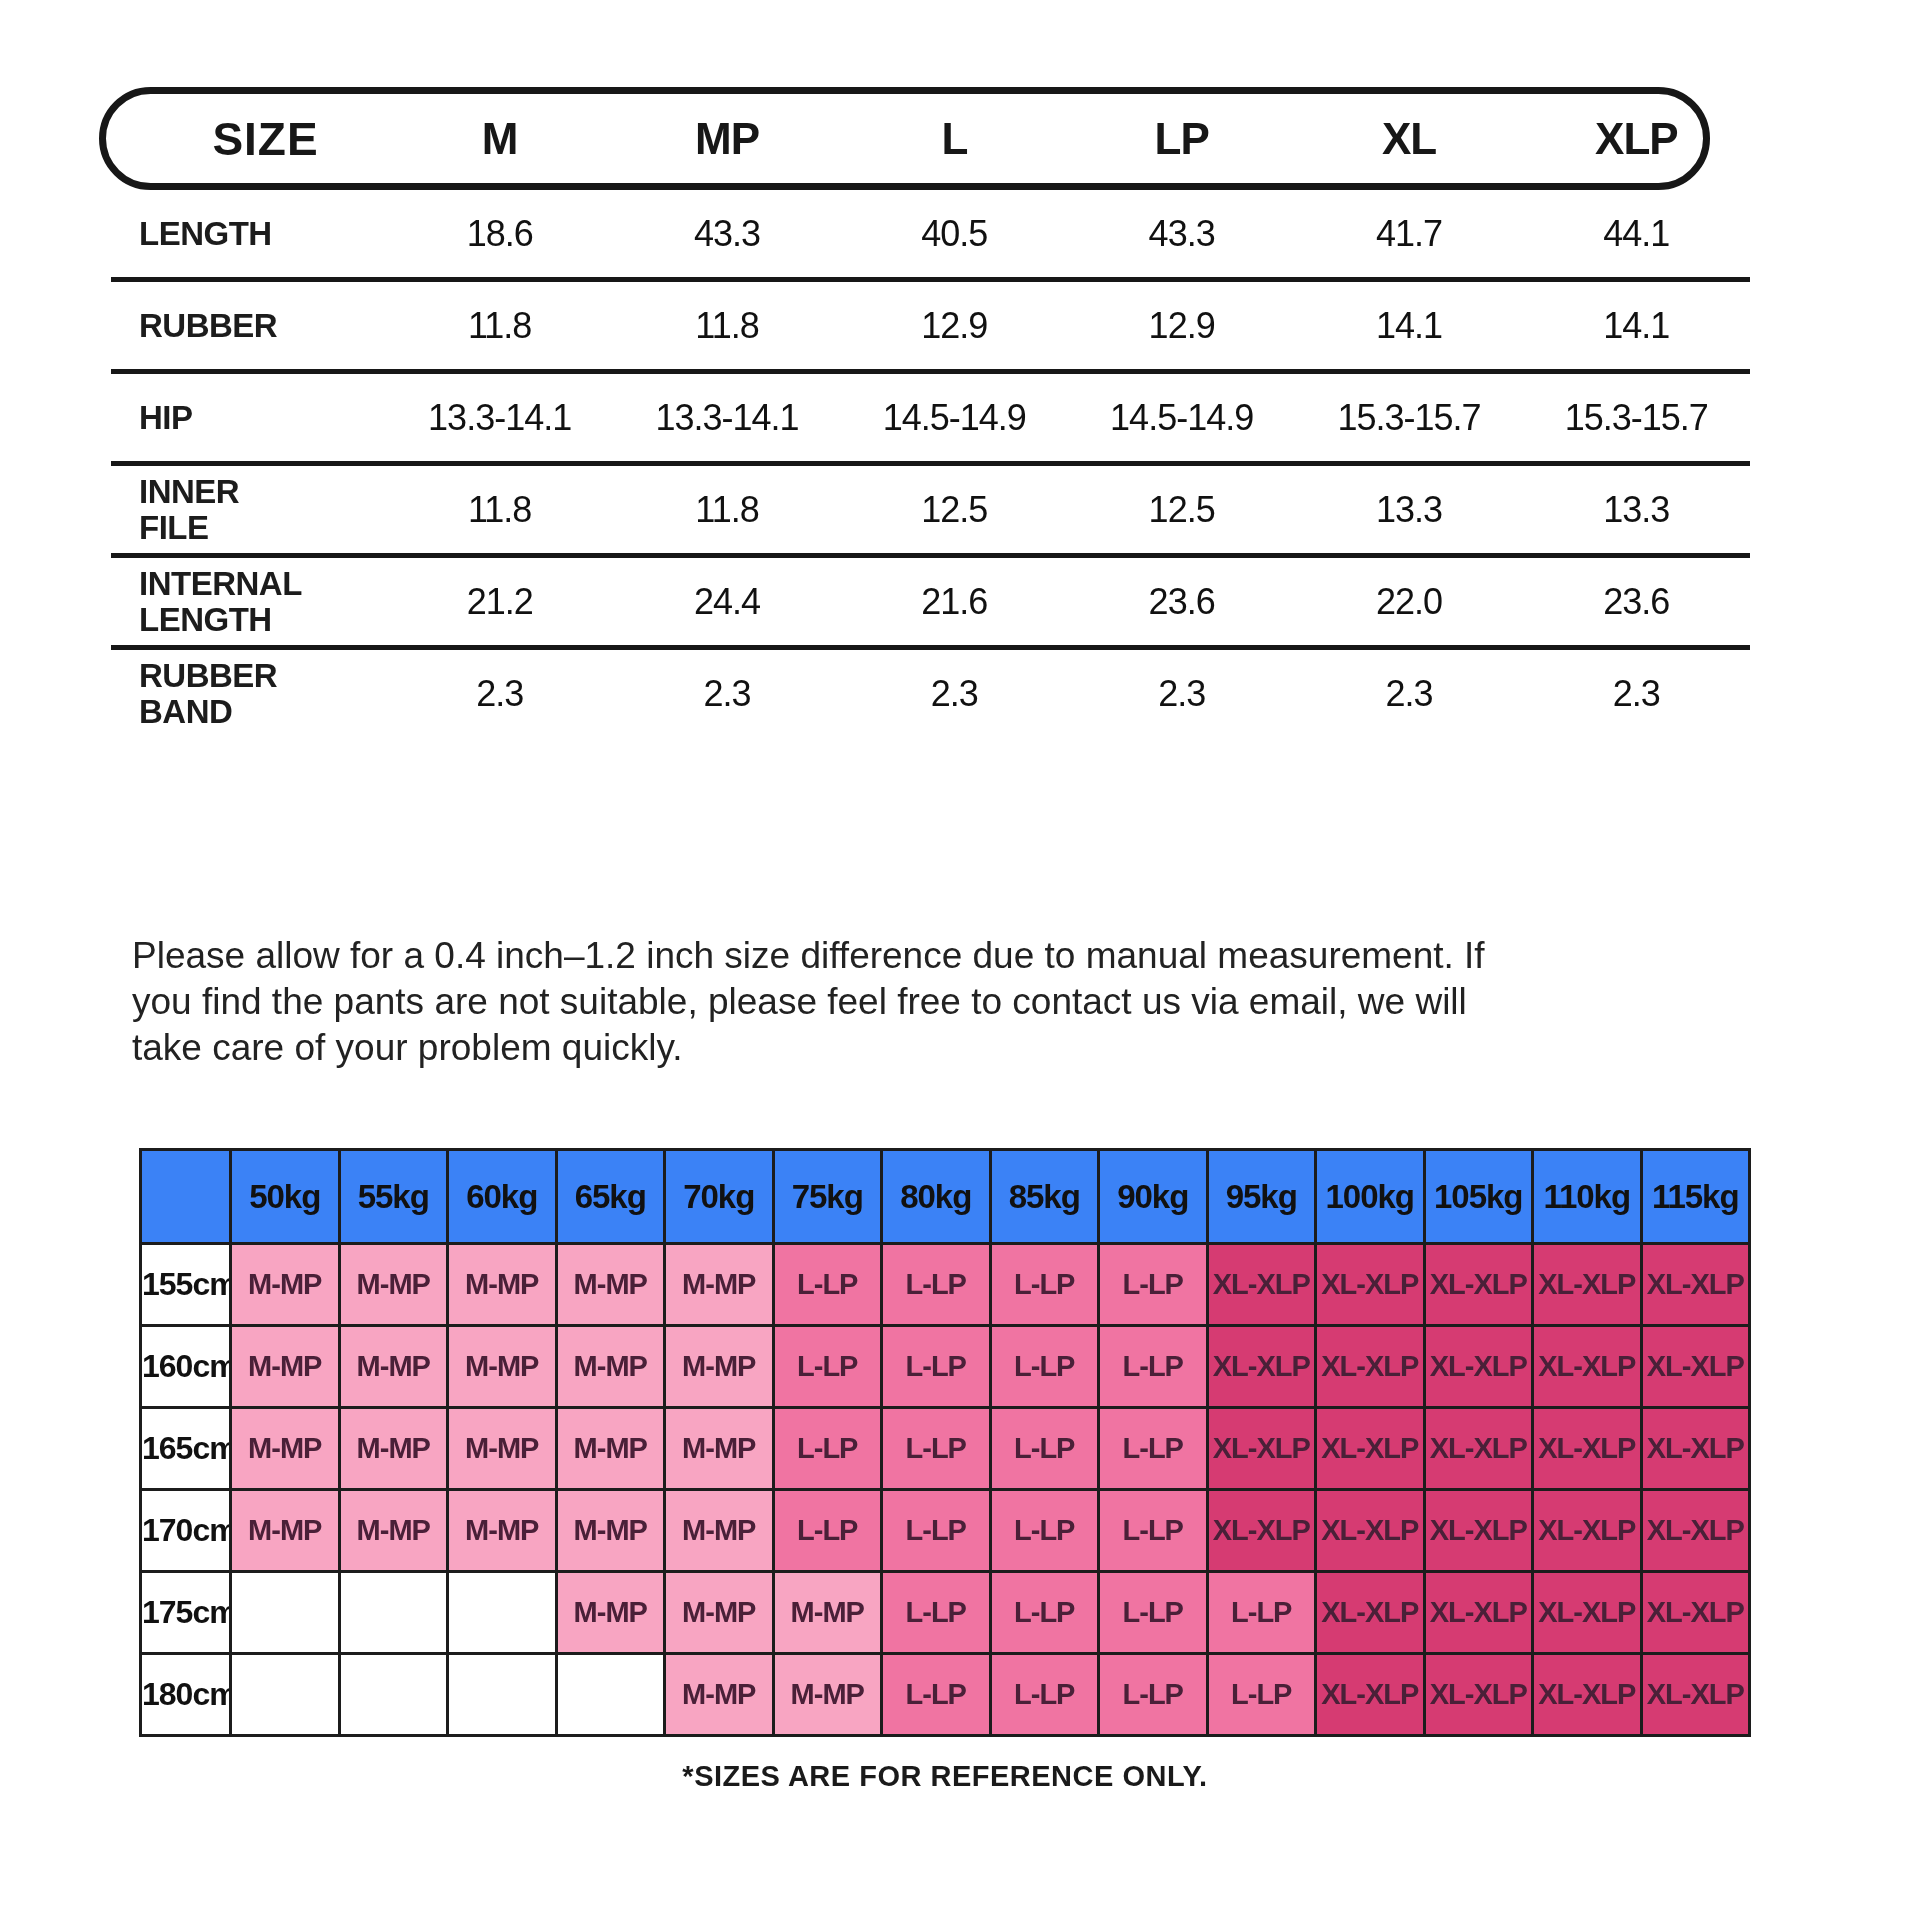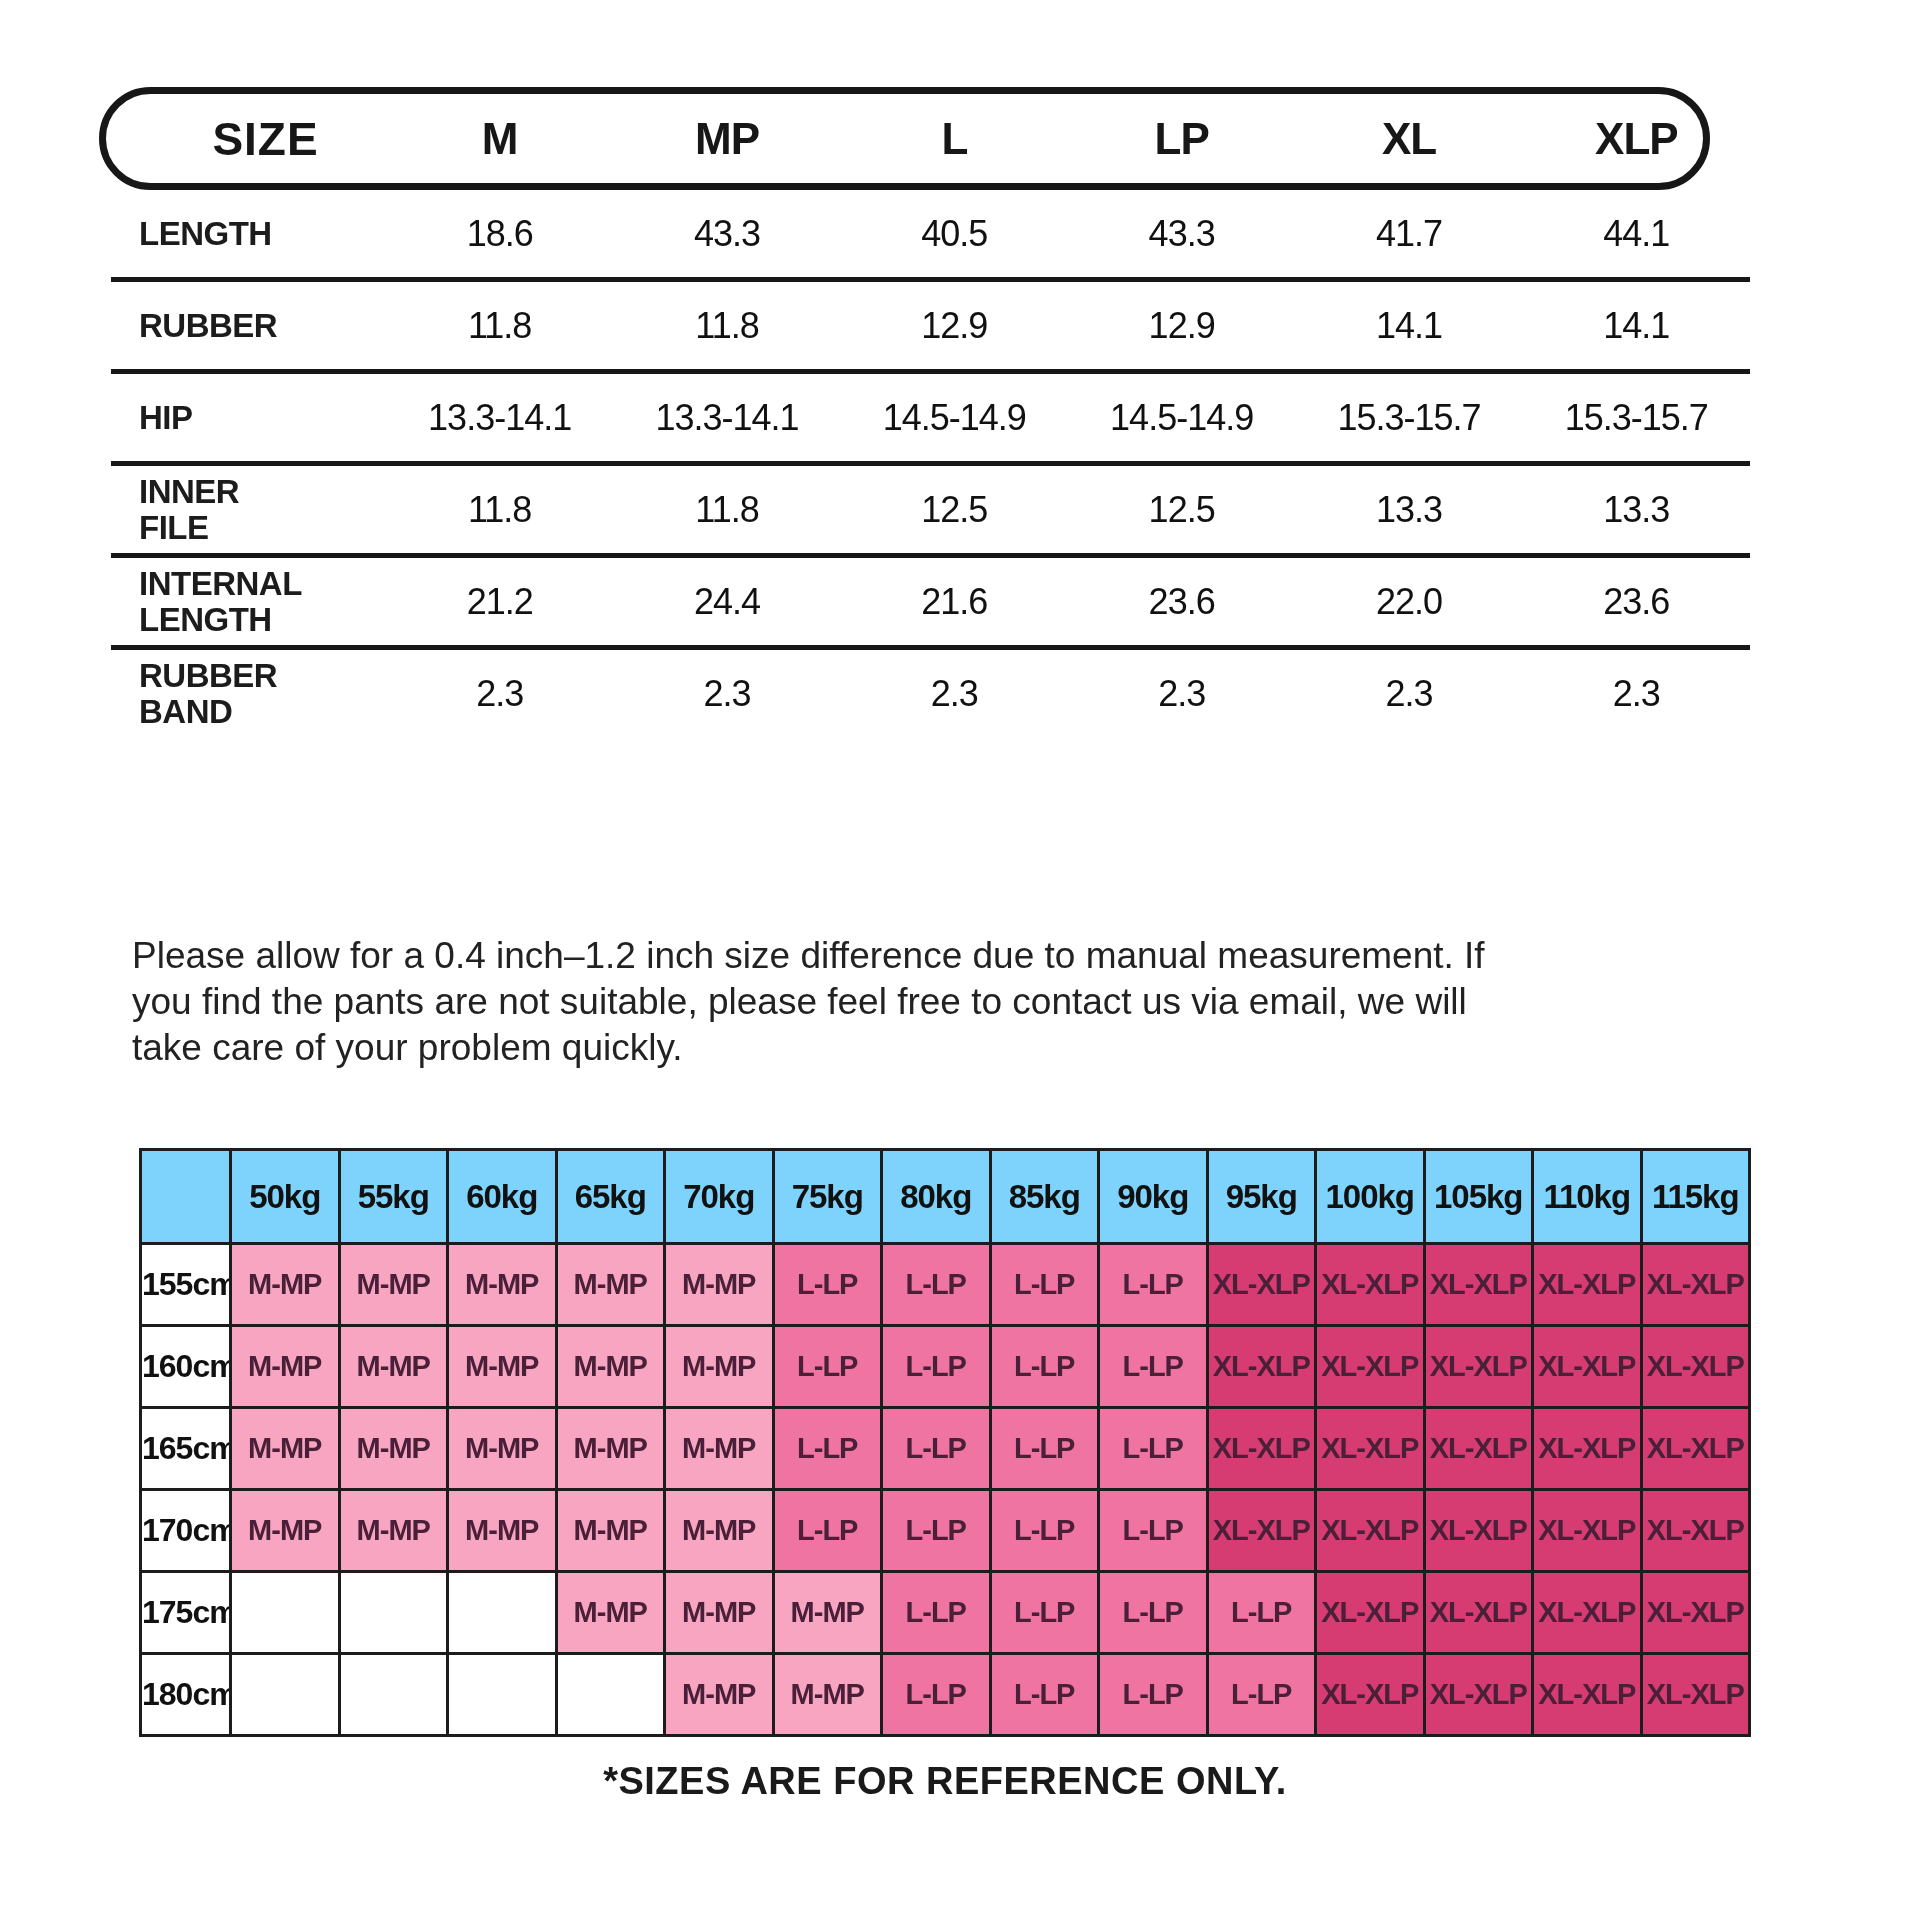"50kg" table.fit tr.whead td { background: #7dd3fc -> #3b82f6 }
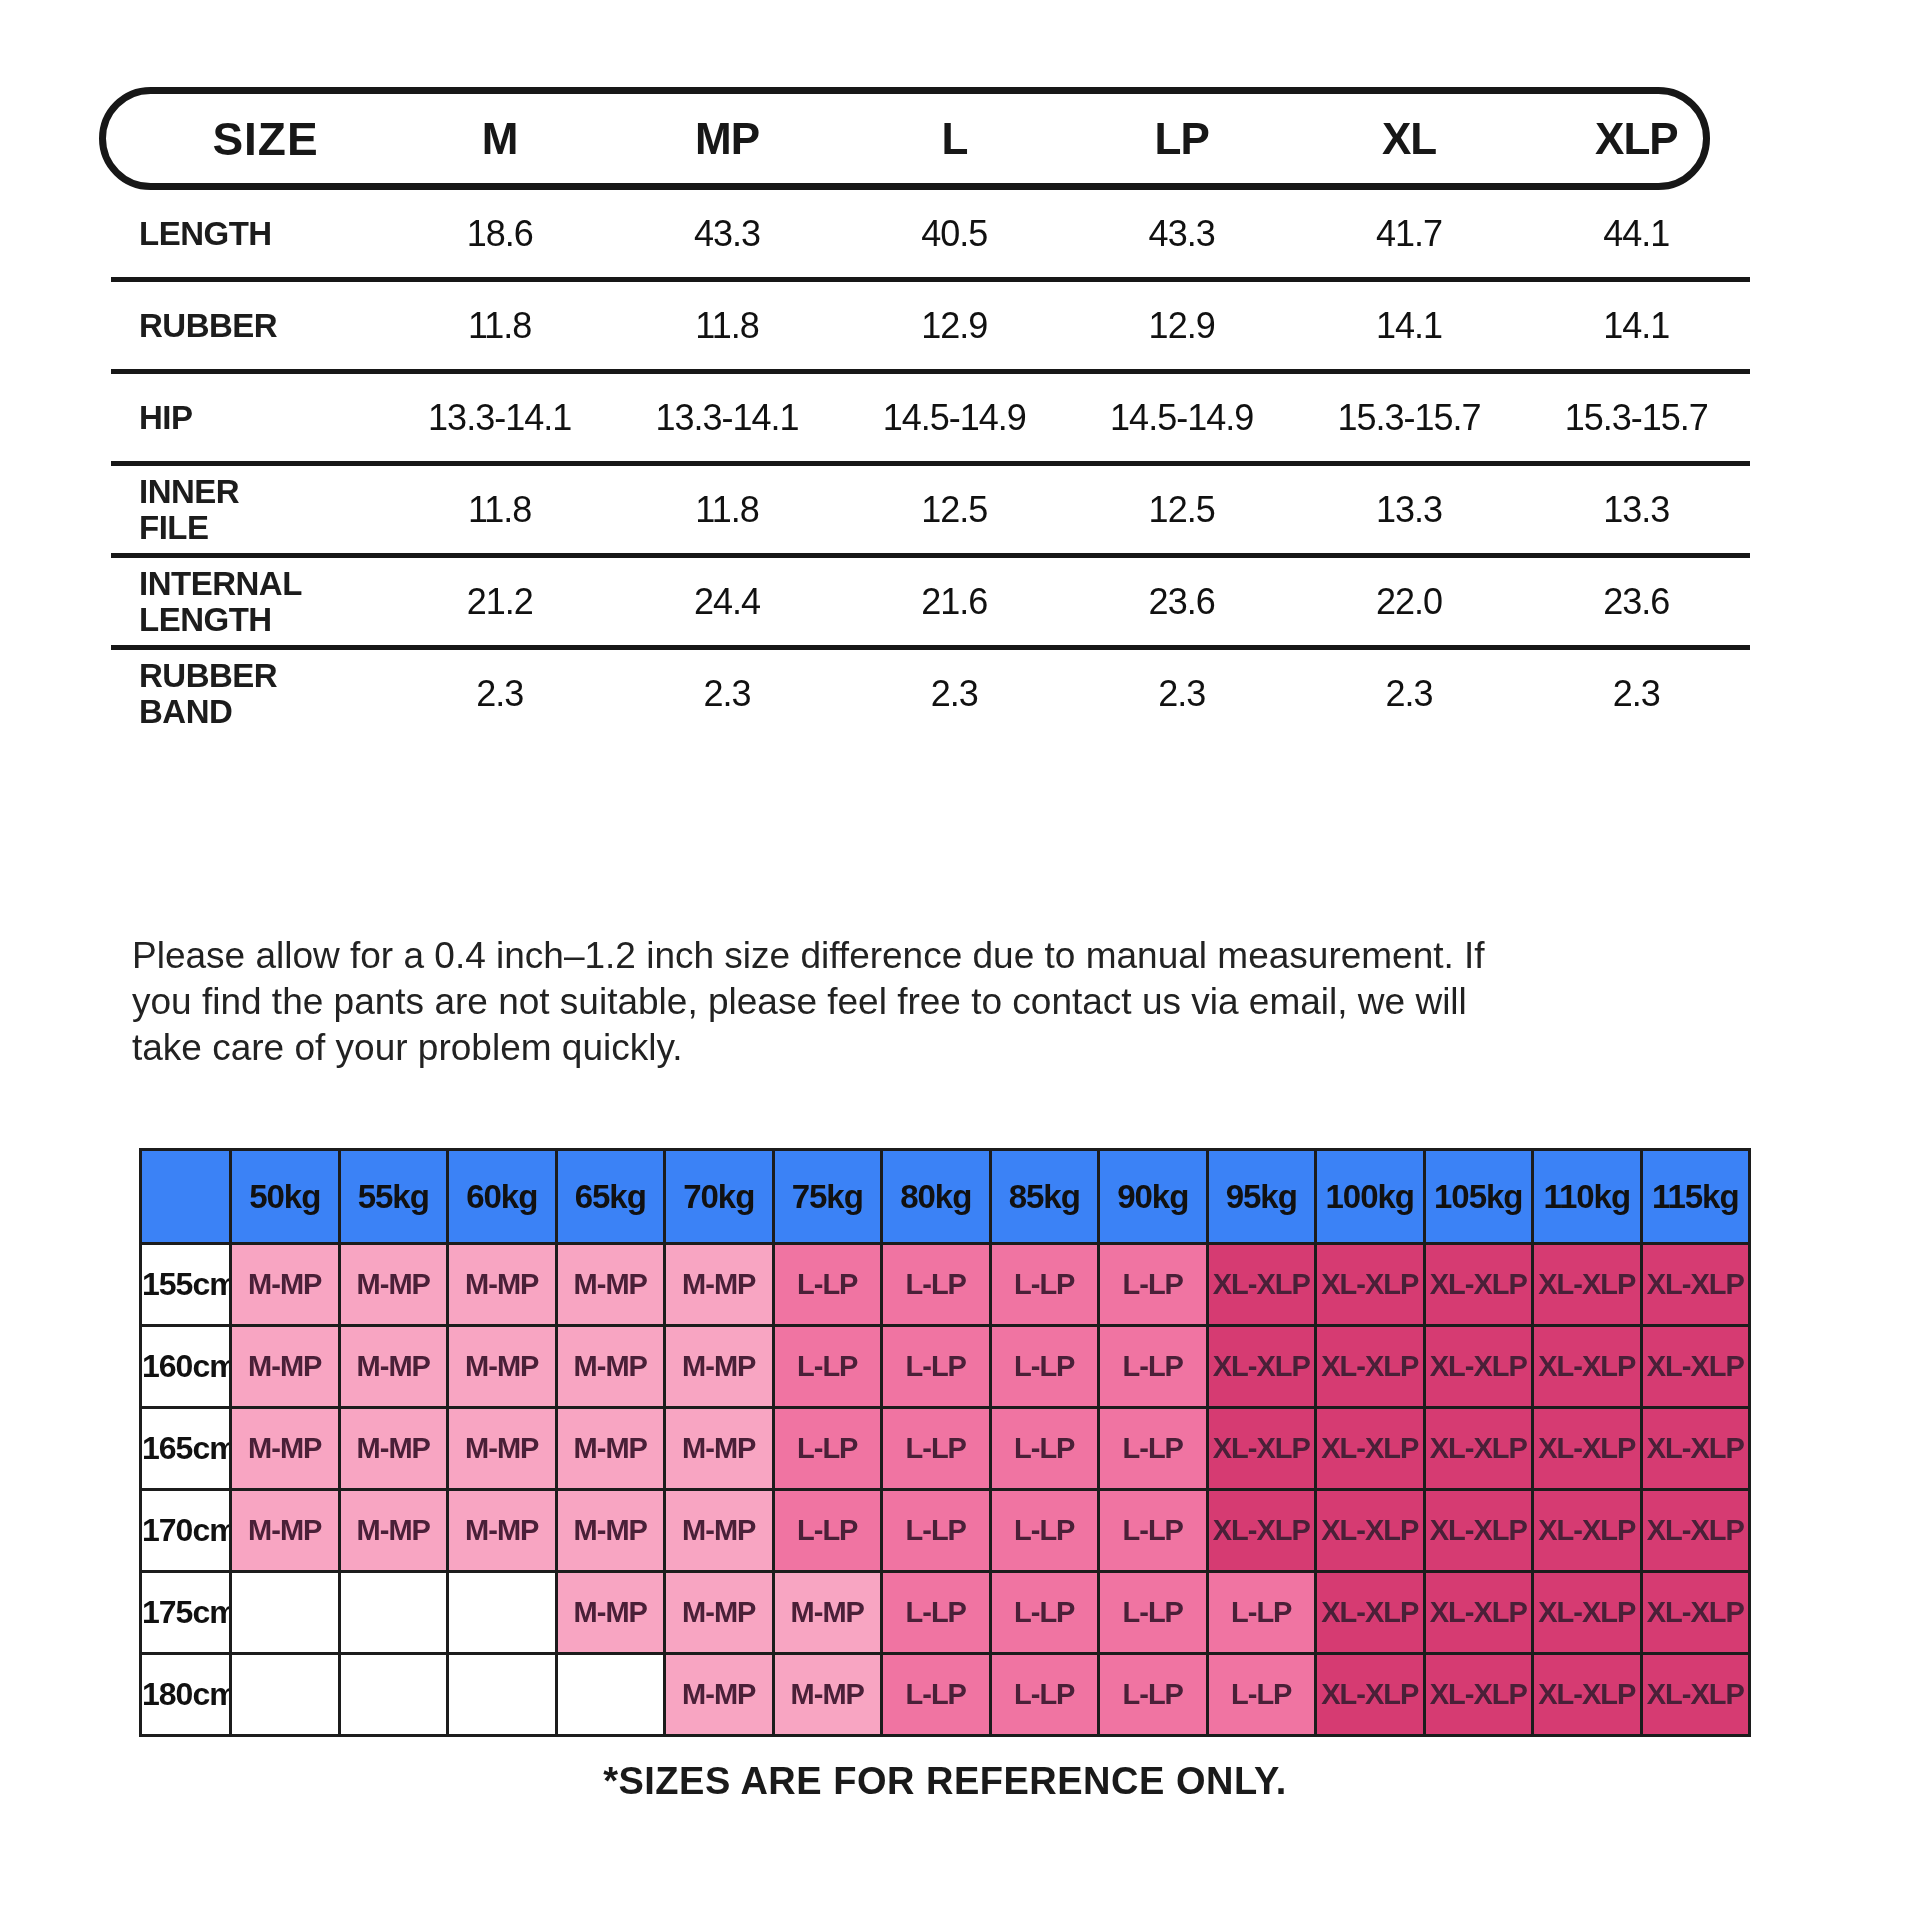"*SIZES ARE FOR REFERENCE ONLY." .footer { font-size: 38px -> 29px }
